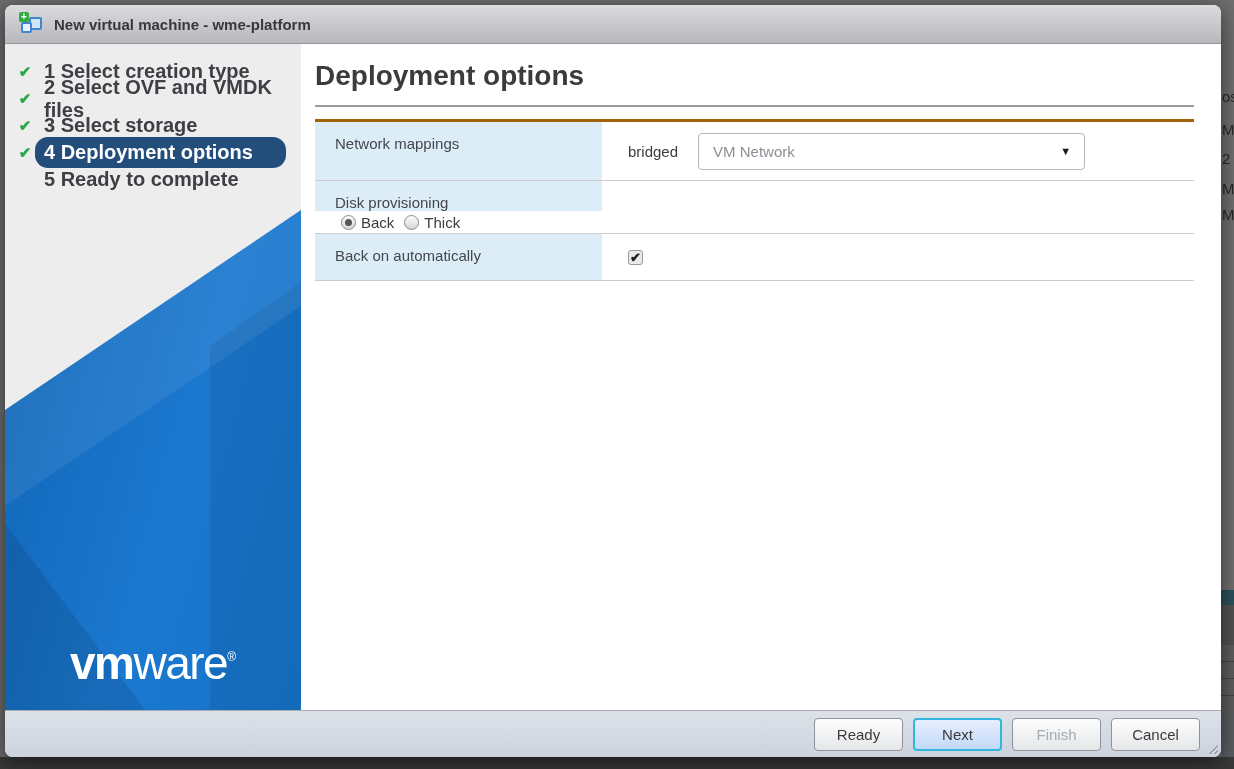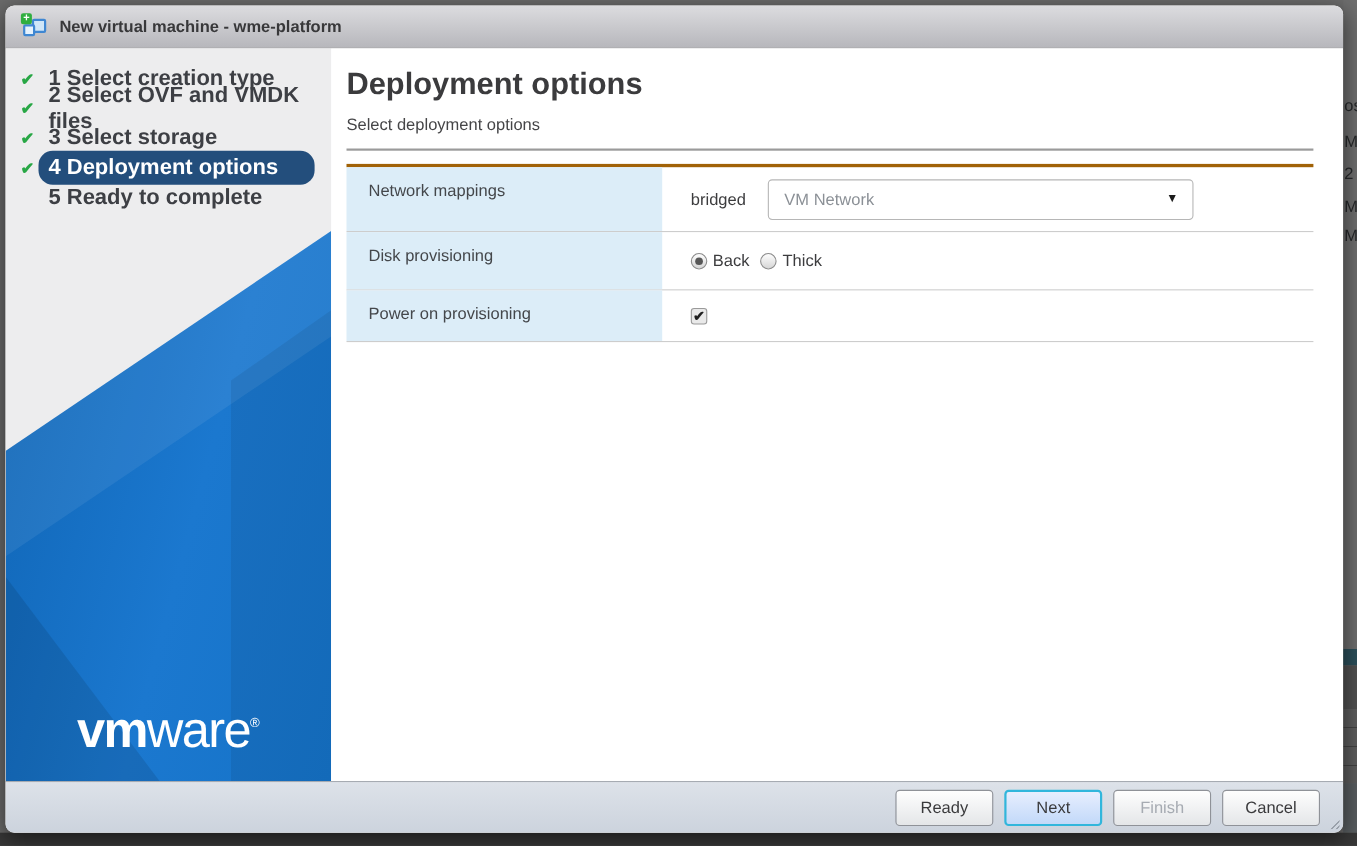"Select deployment options" div.page-subtitle { html: <div>Select deployment options</div> -> none }
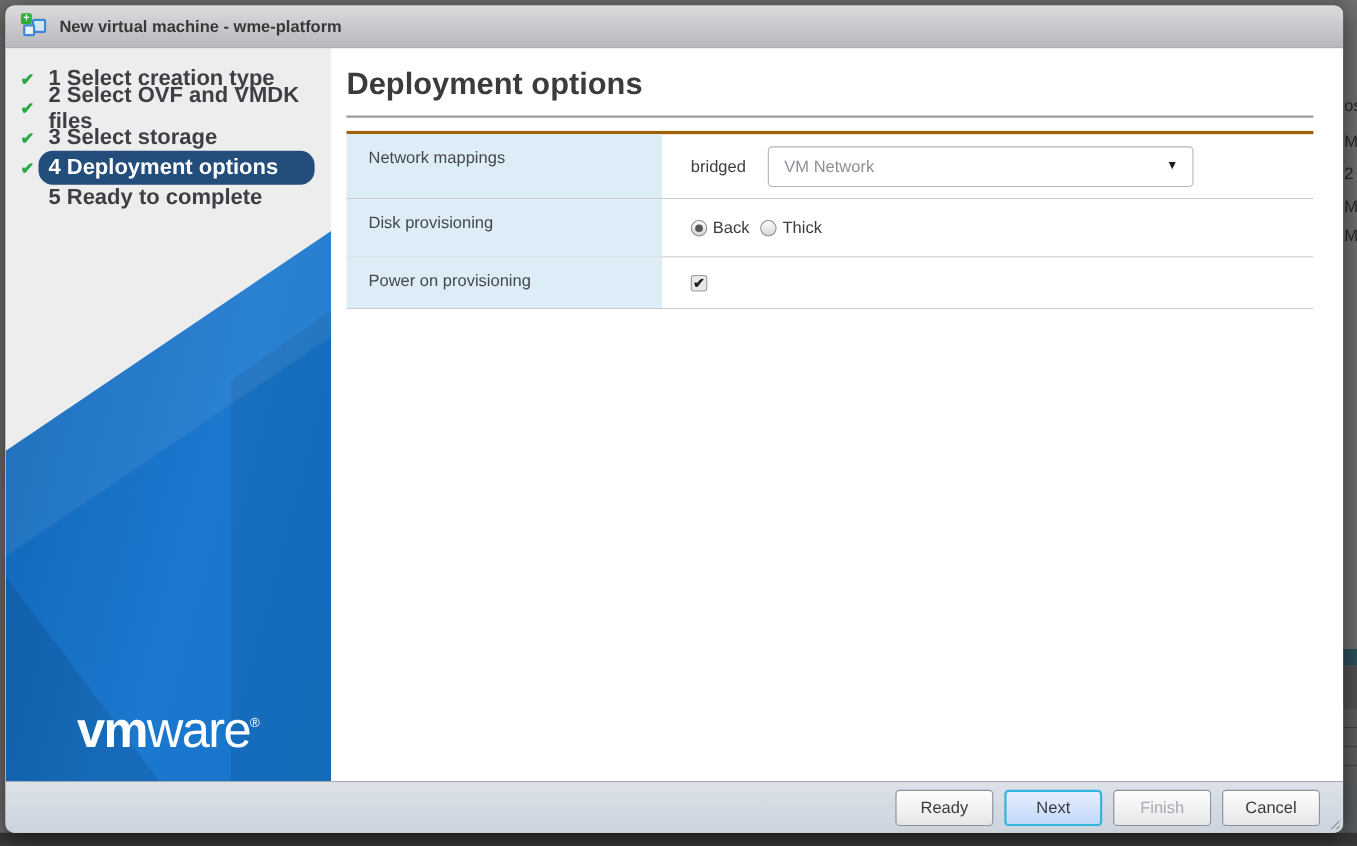"Disk provisioning" .opt-row.r2 { flex-direction: none -> column }
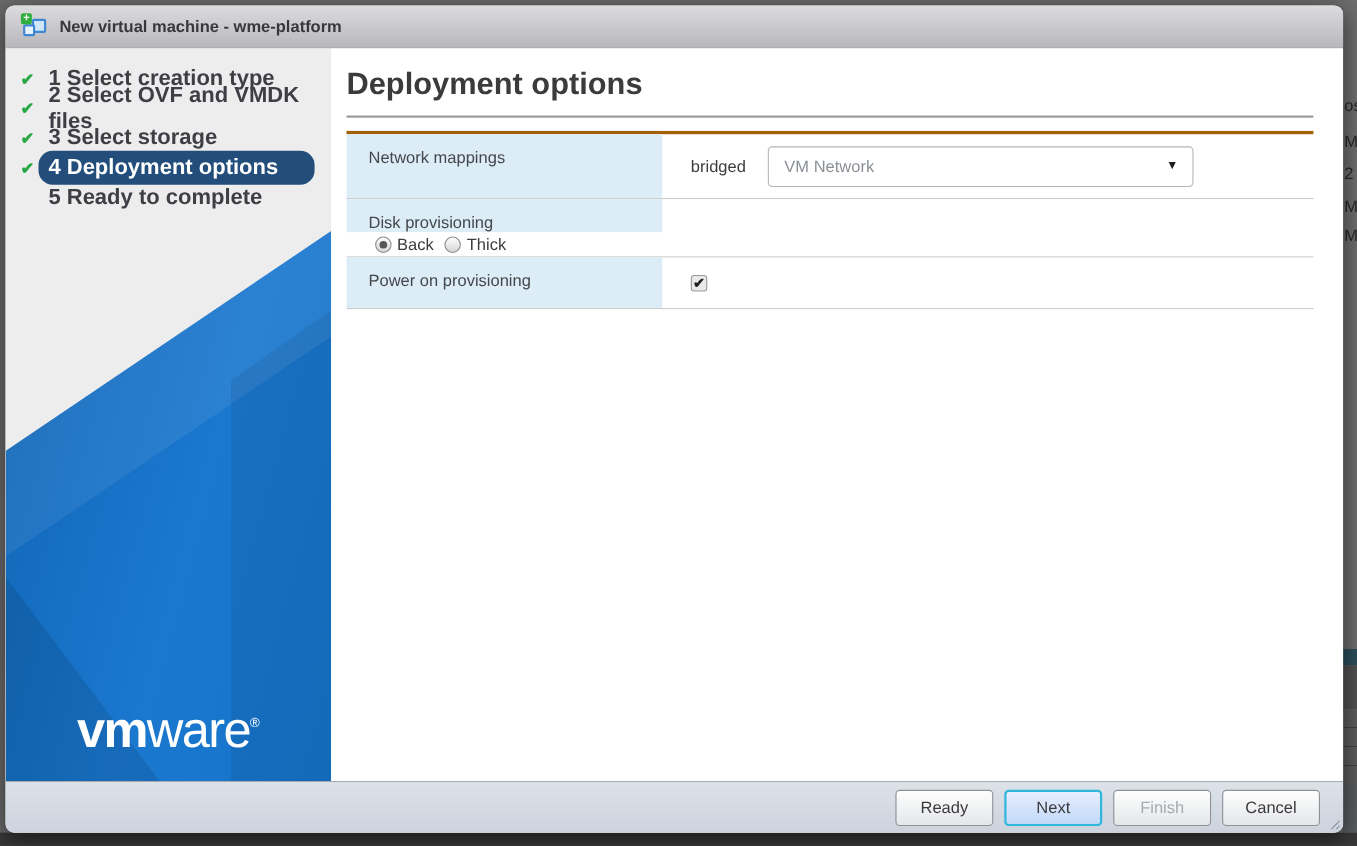"Power on provisioning" div.opt-label { text: Power on provisioning -> Back on automatically }
